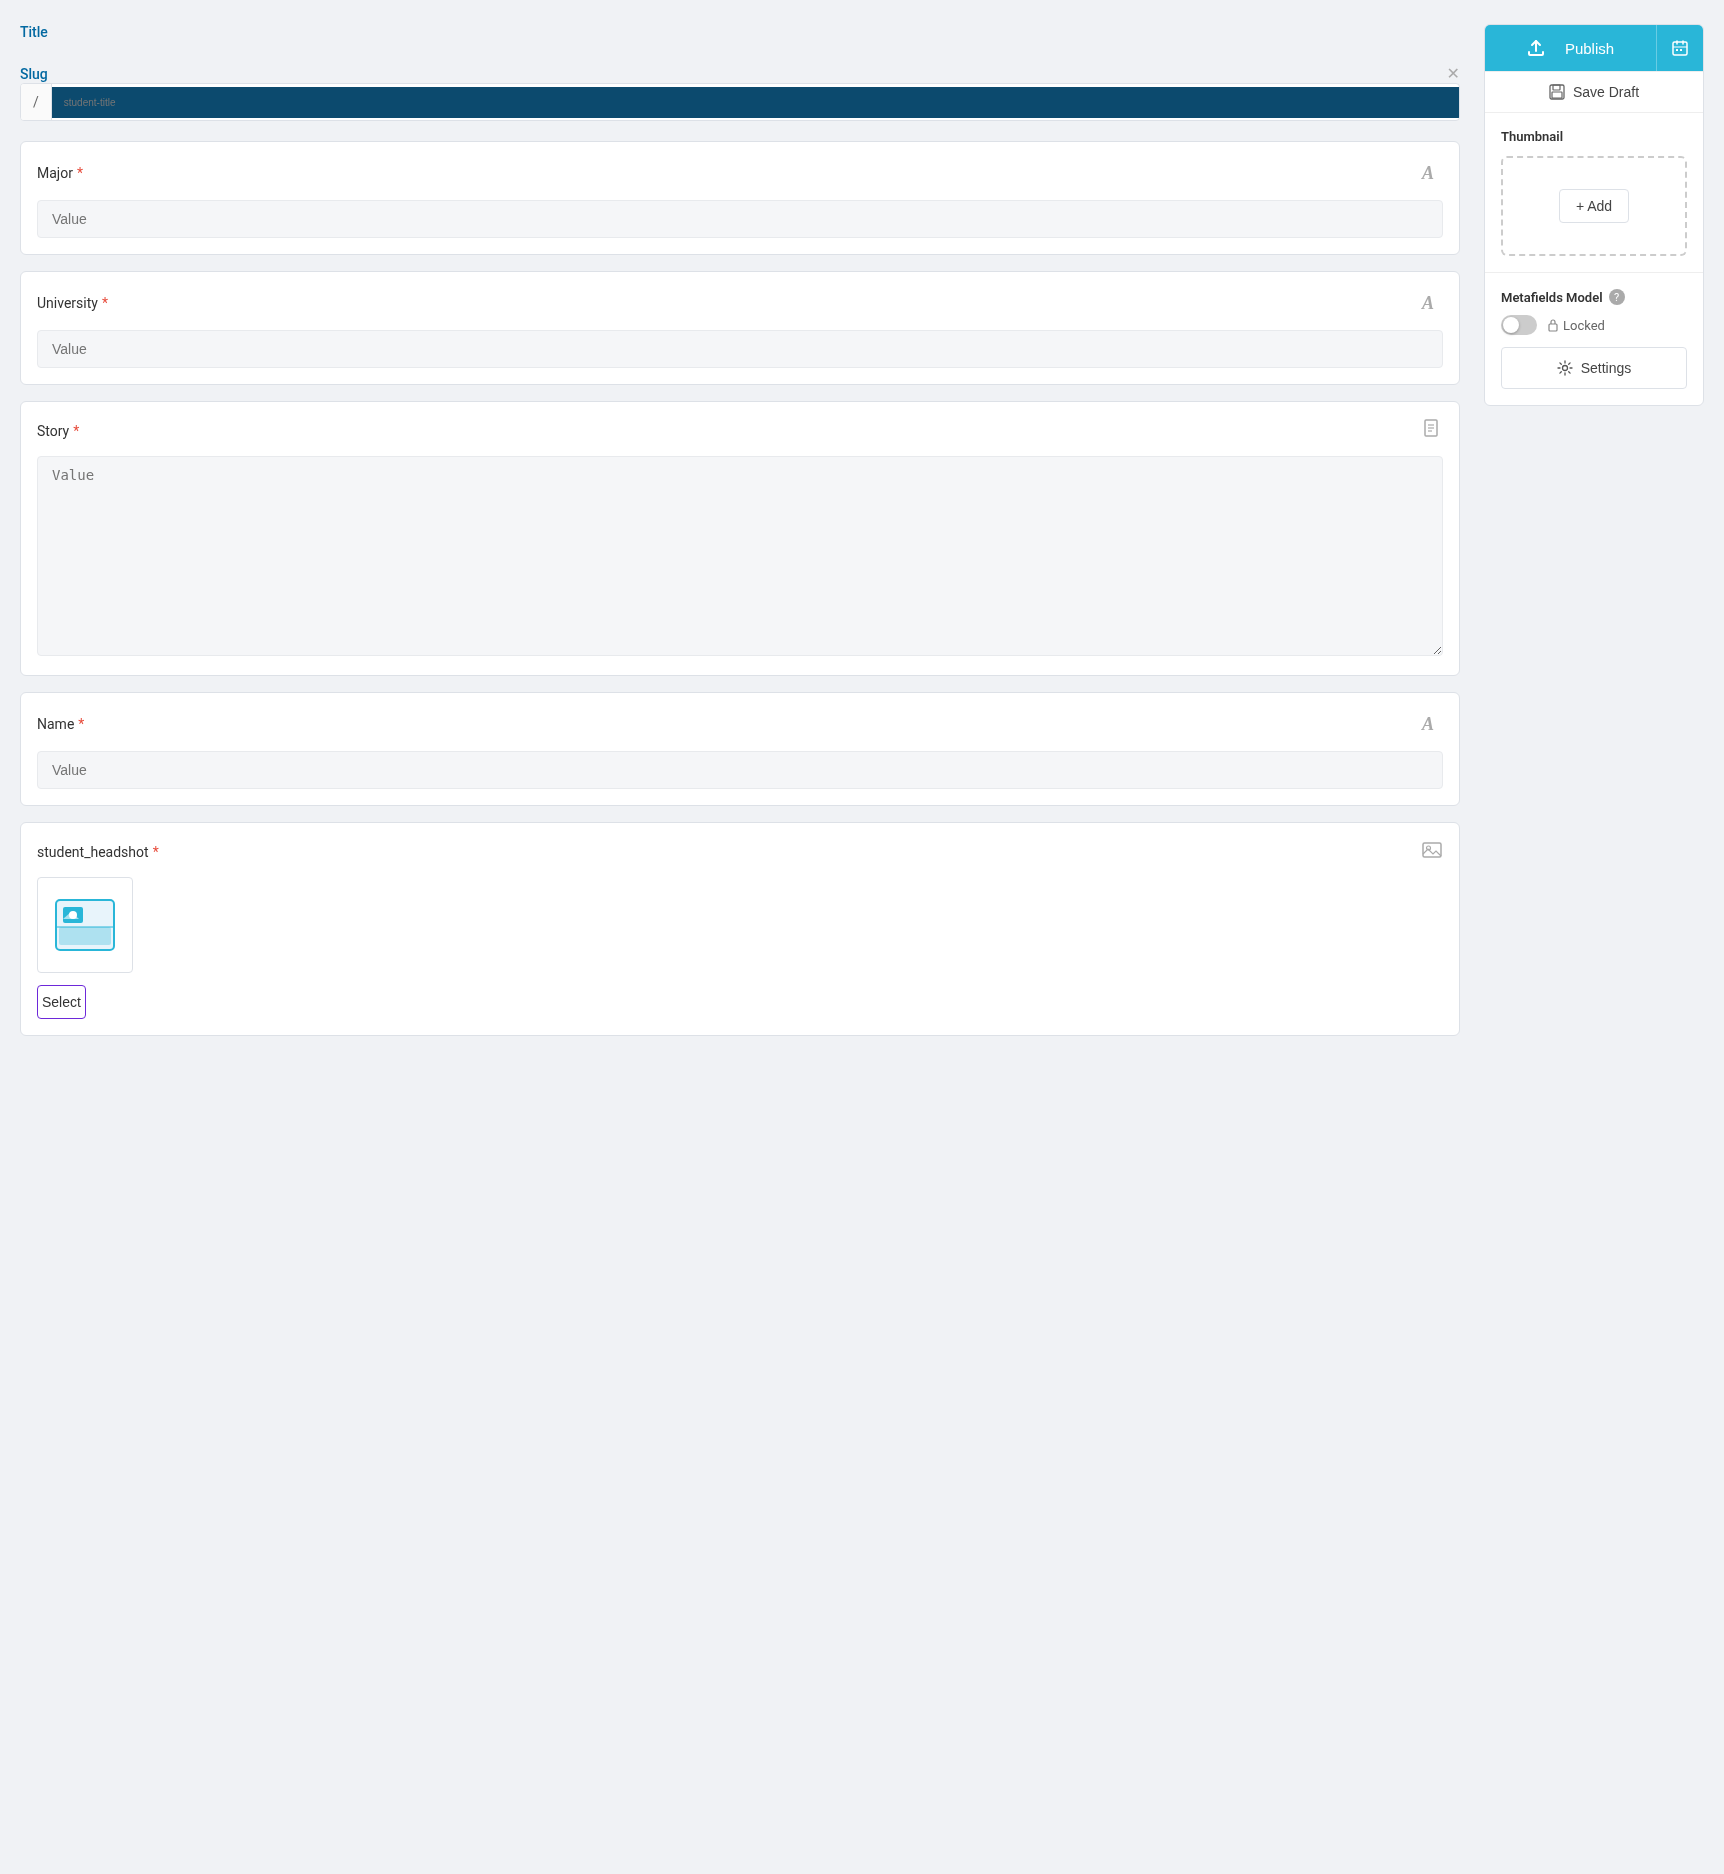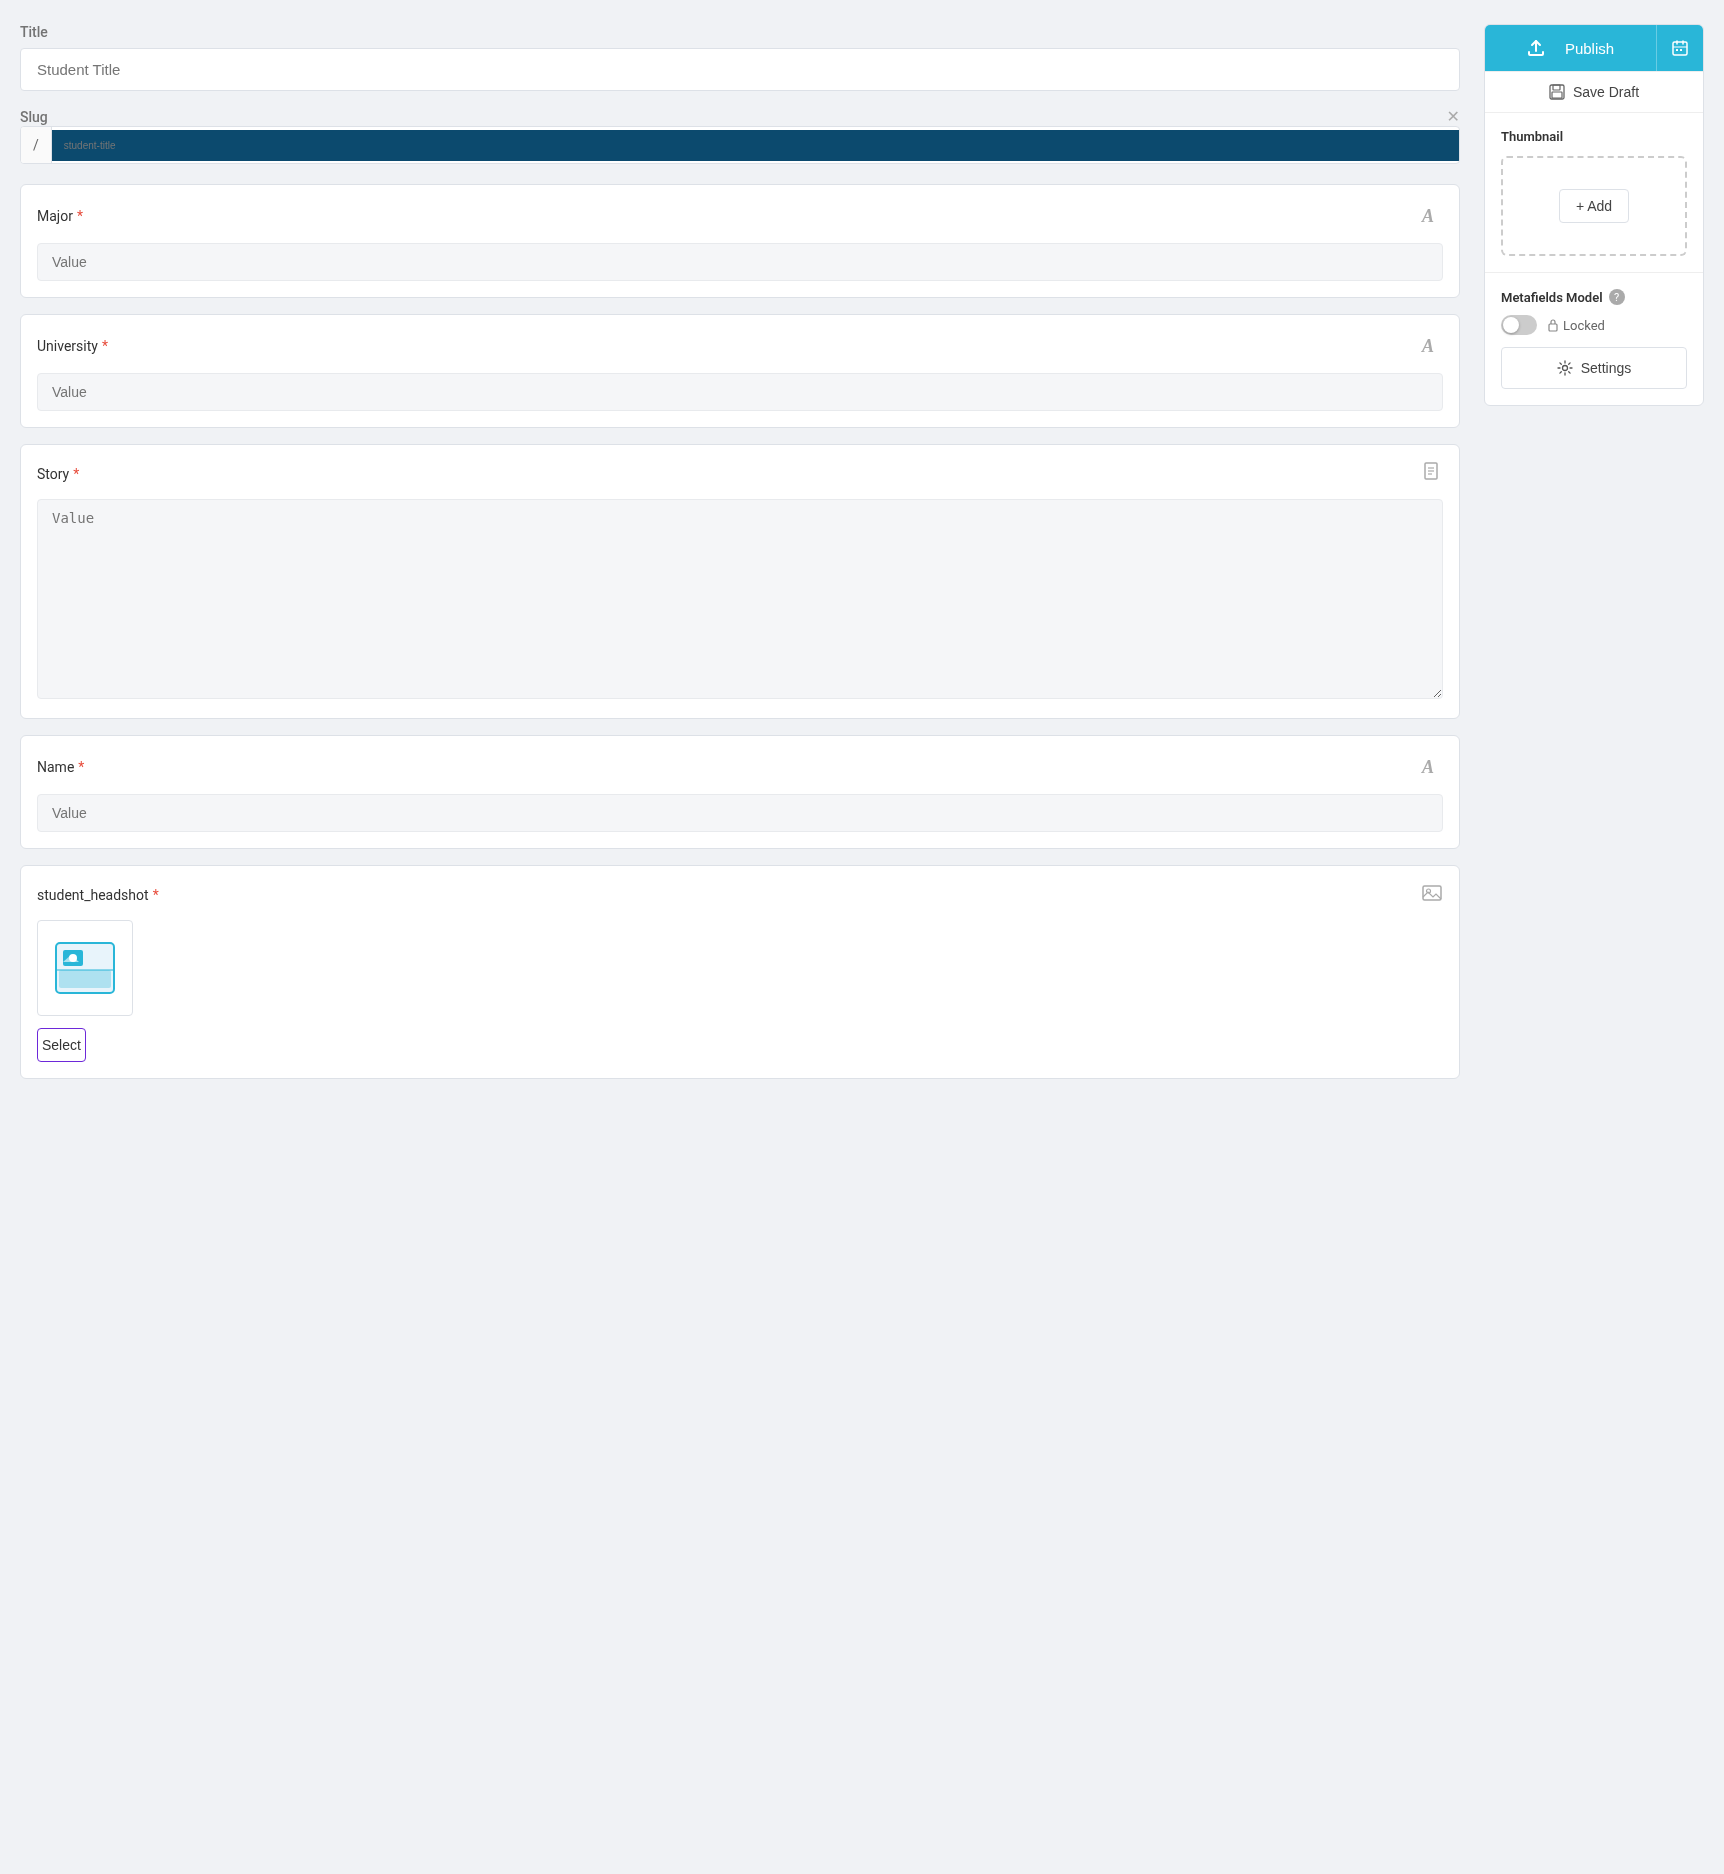"Title" .field-label { color: #737373 -> #0369a1 }
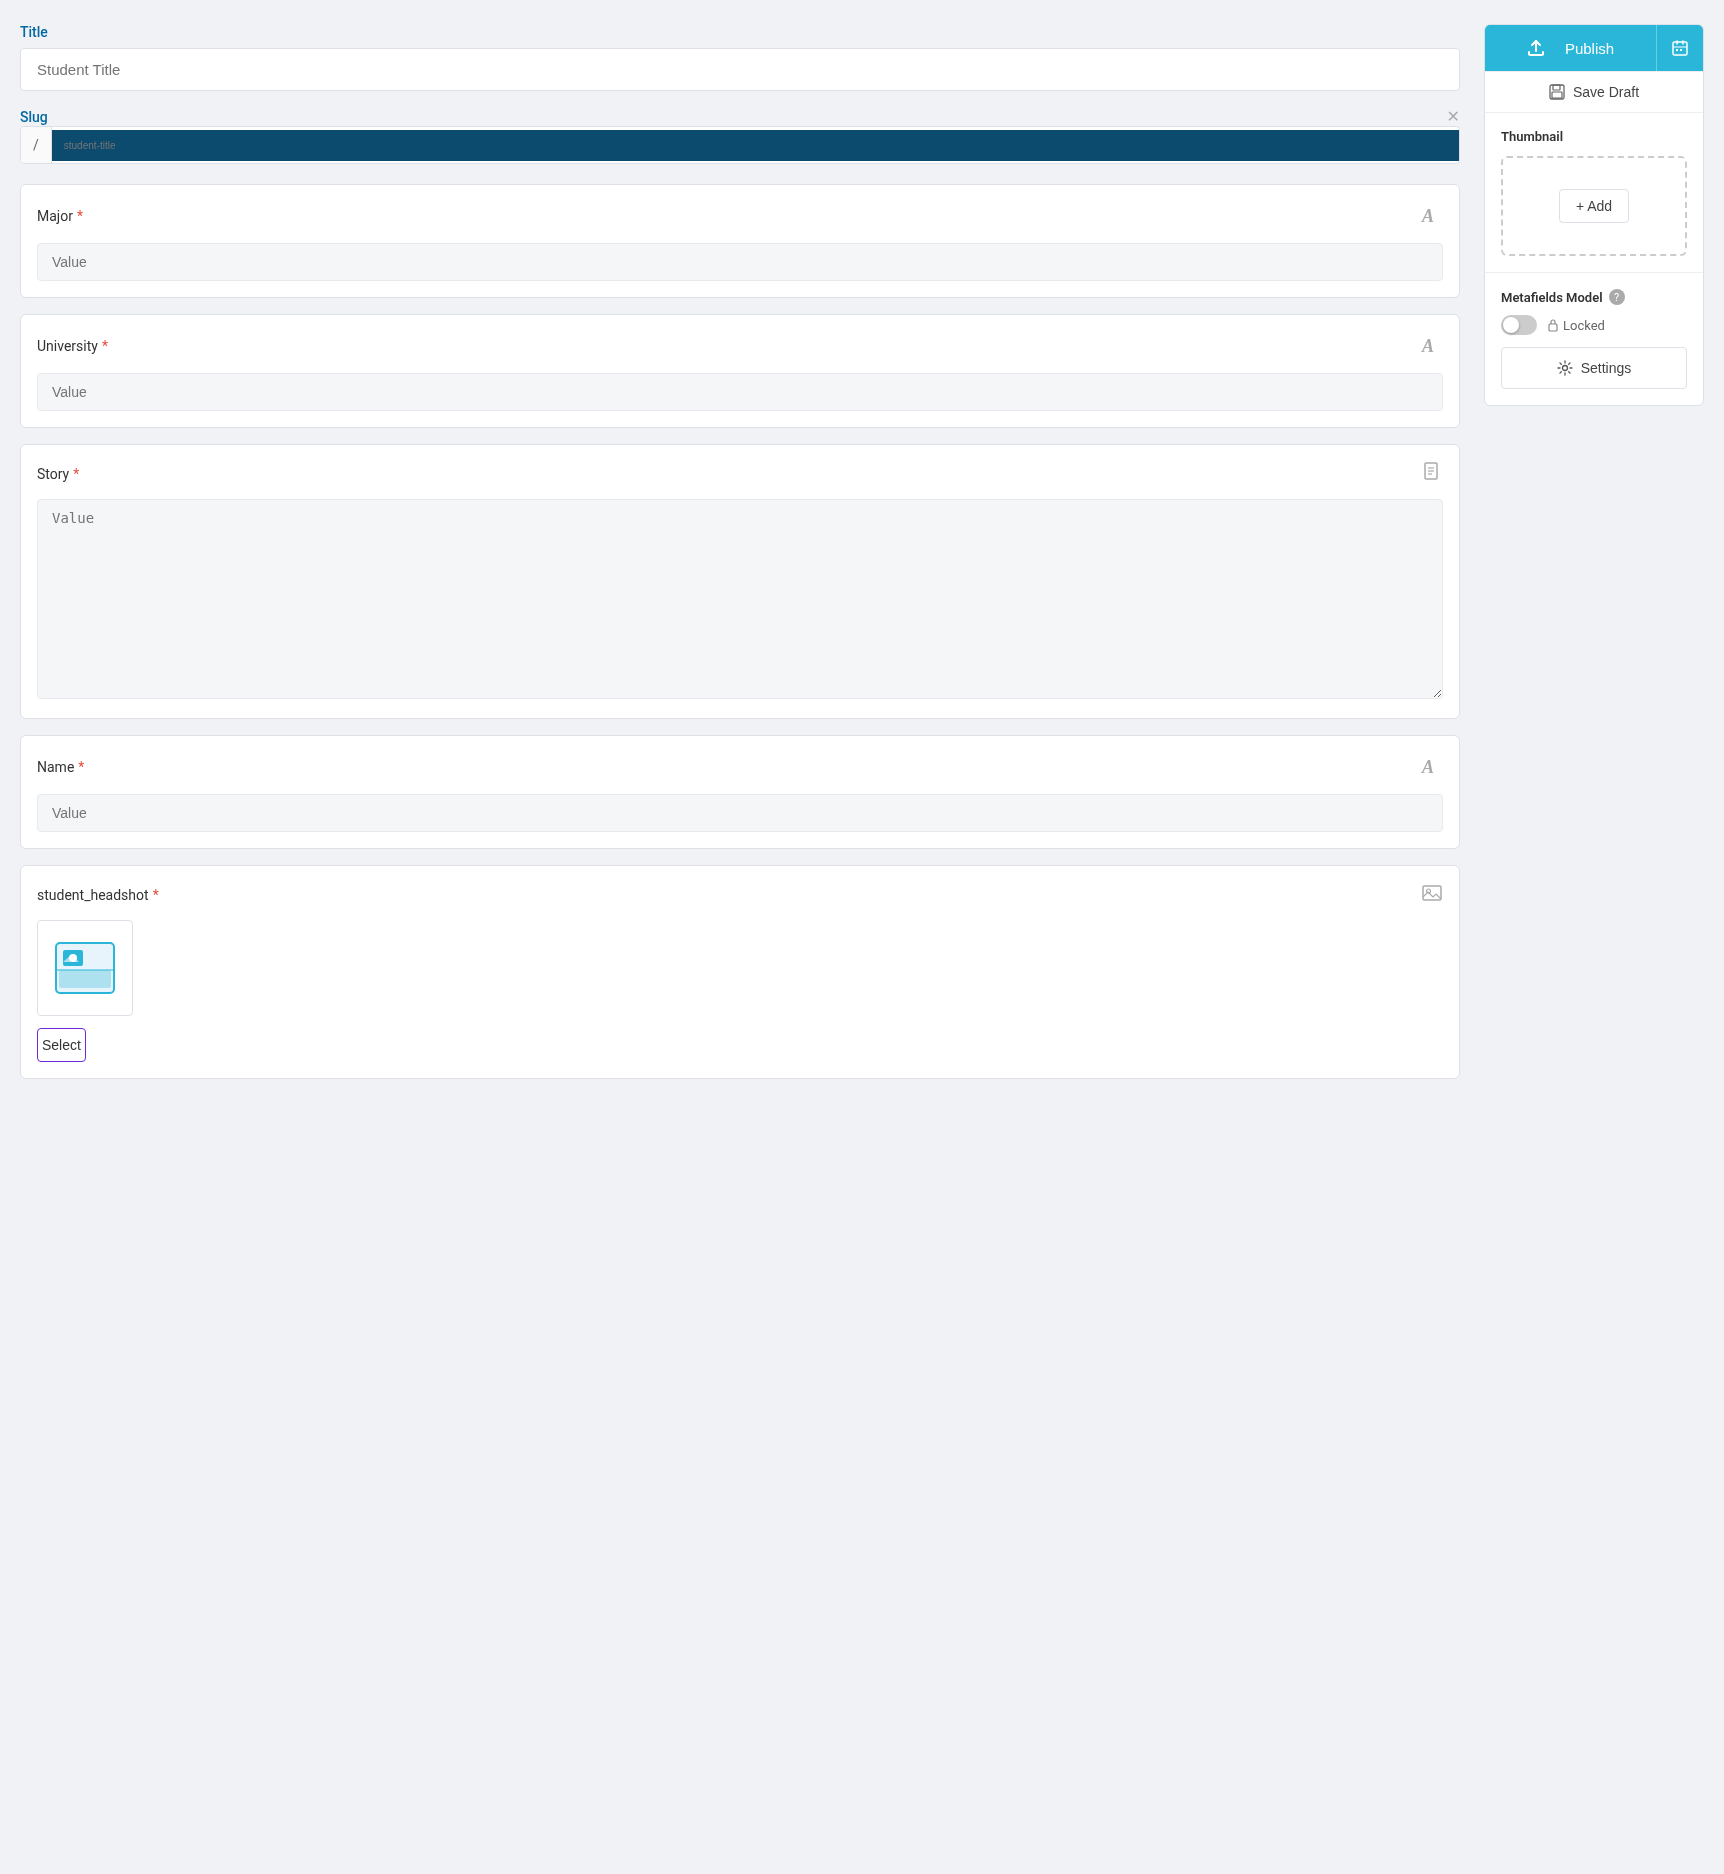"Student Title" input.title-input { html: <input> -> none }
